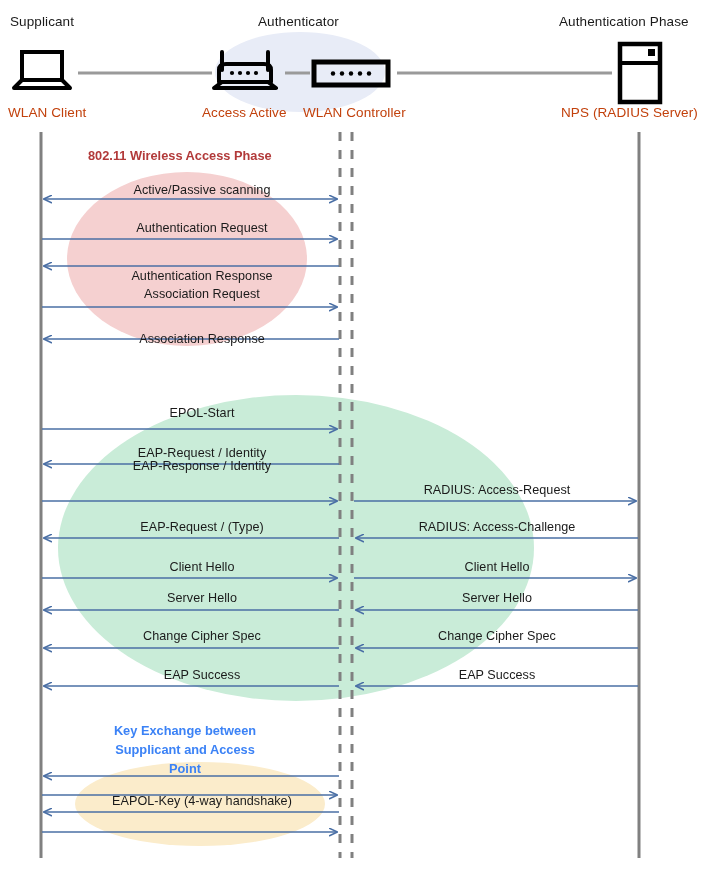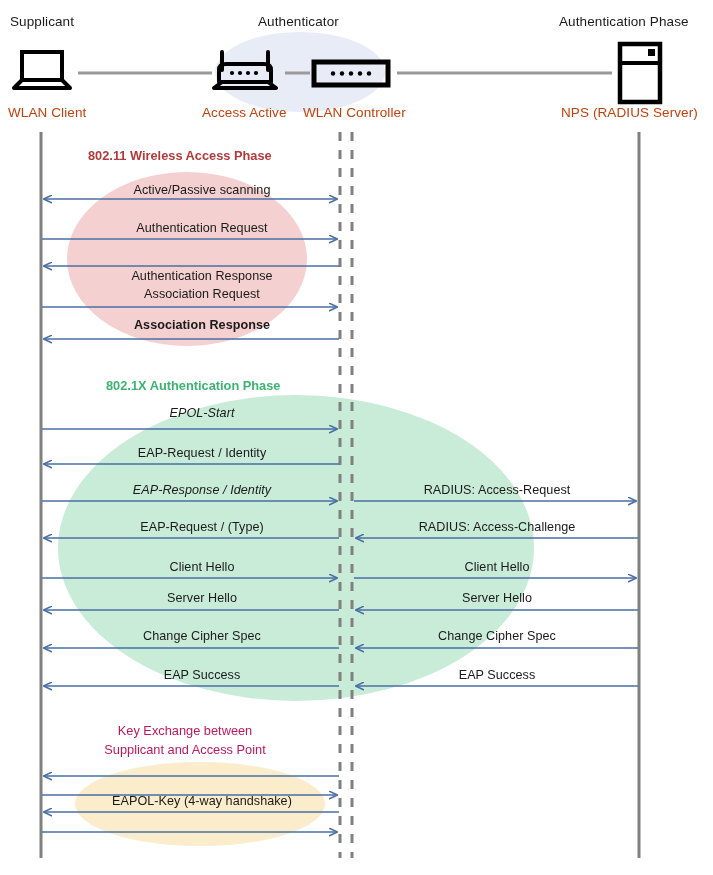"Association Response" div.msg-label { font-weight: bold -> none; top: 318px -> 332px }
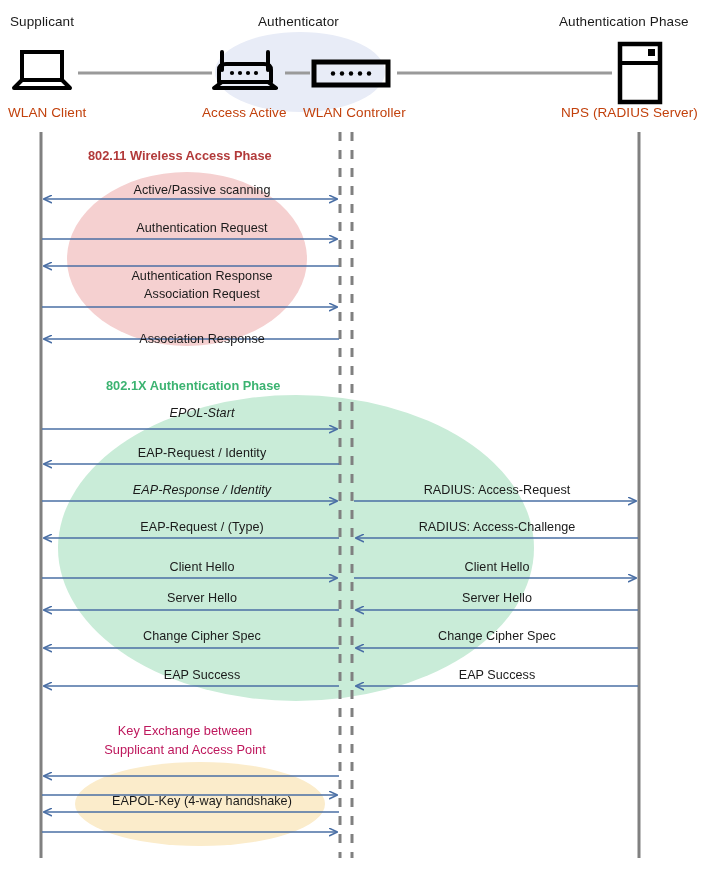"802.1X Authentication Phase" div.phase-label { html: <div>802.1X Authentication Phase</div> -> none }
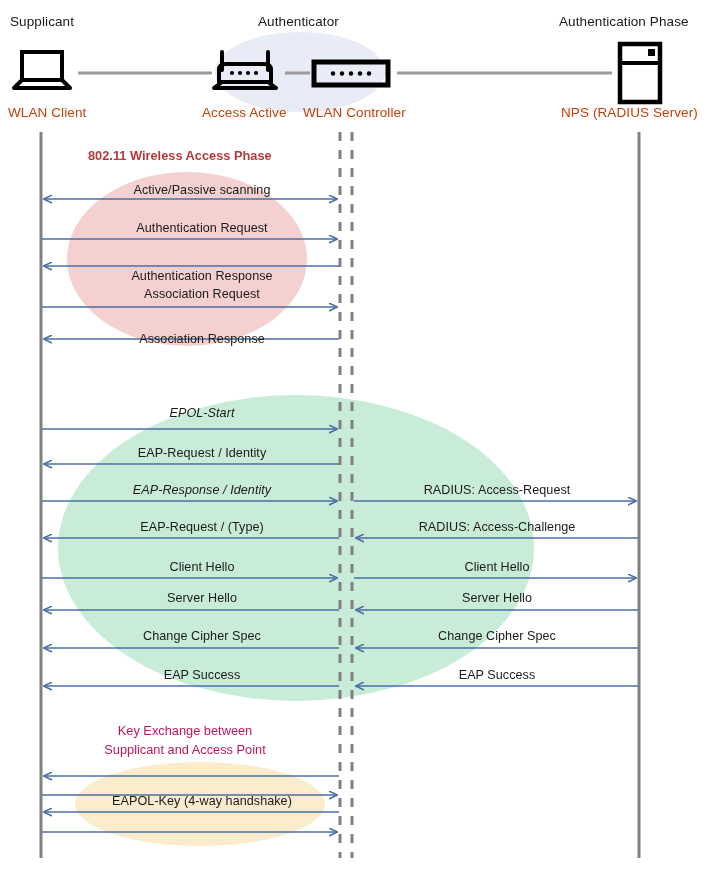"EPOL-Start" div.msg-label { font-style: italic -> none }
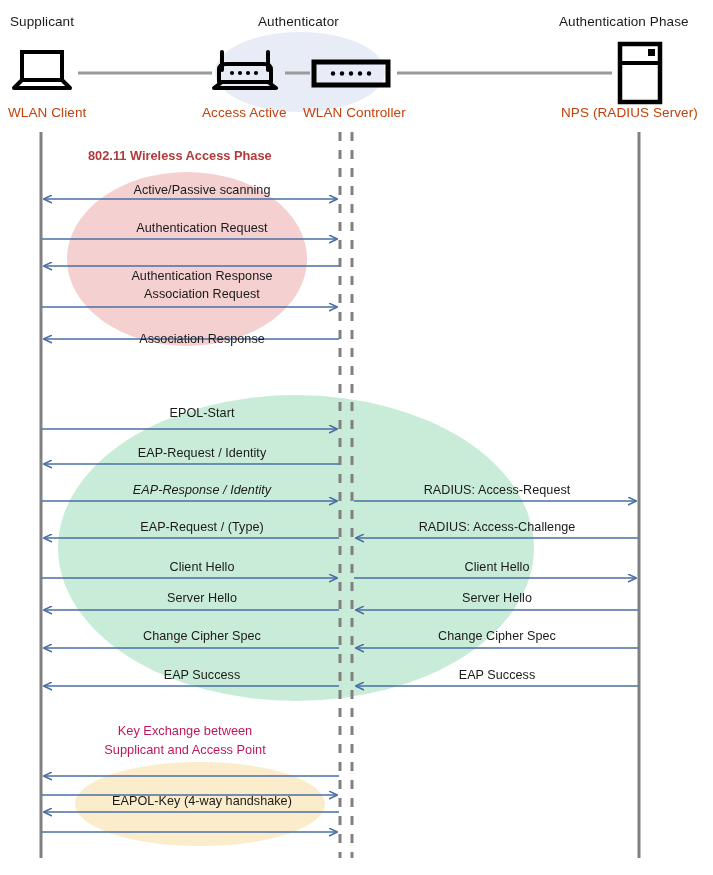"EAP-Response / Identity" div.msg-label { font-style: italic -> none; top: 483px -> 459px }
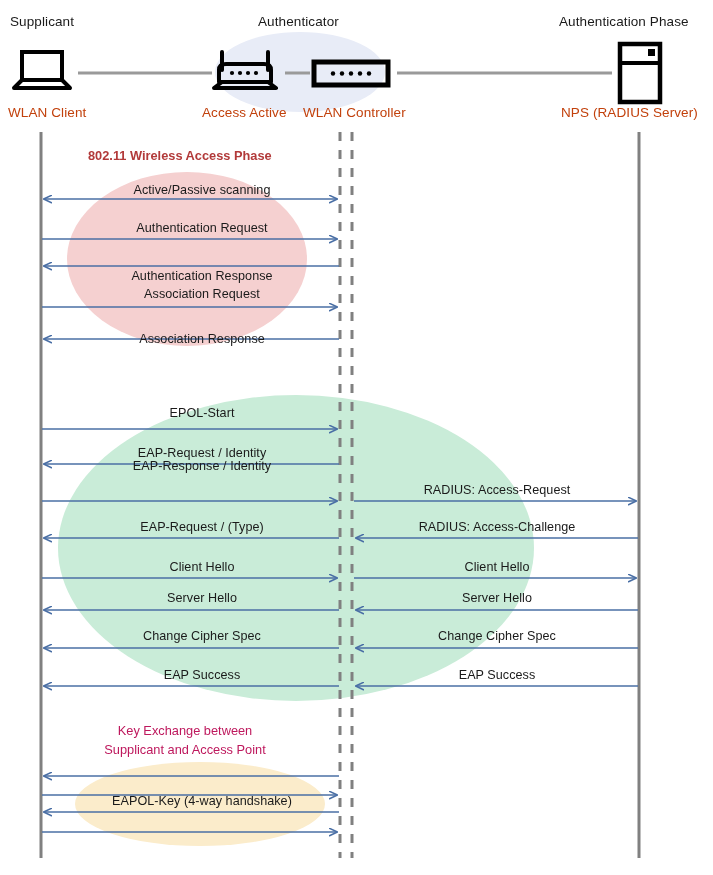"Key Exchange between" div { color: #be185d -> #3b82f6; font-weight: 400 -> 700 }
